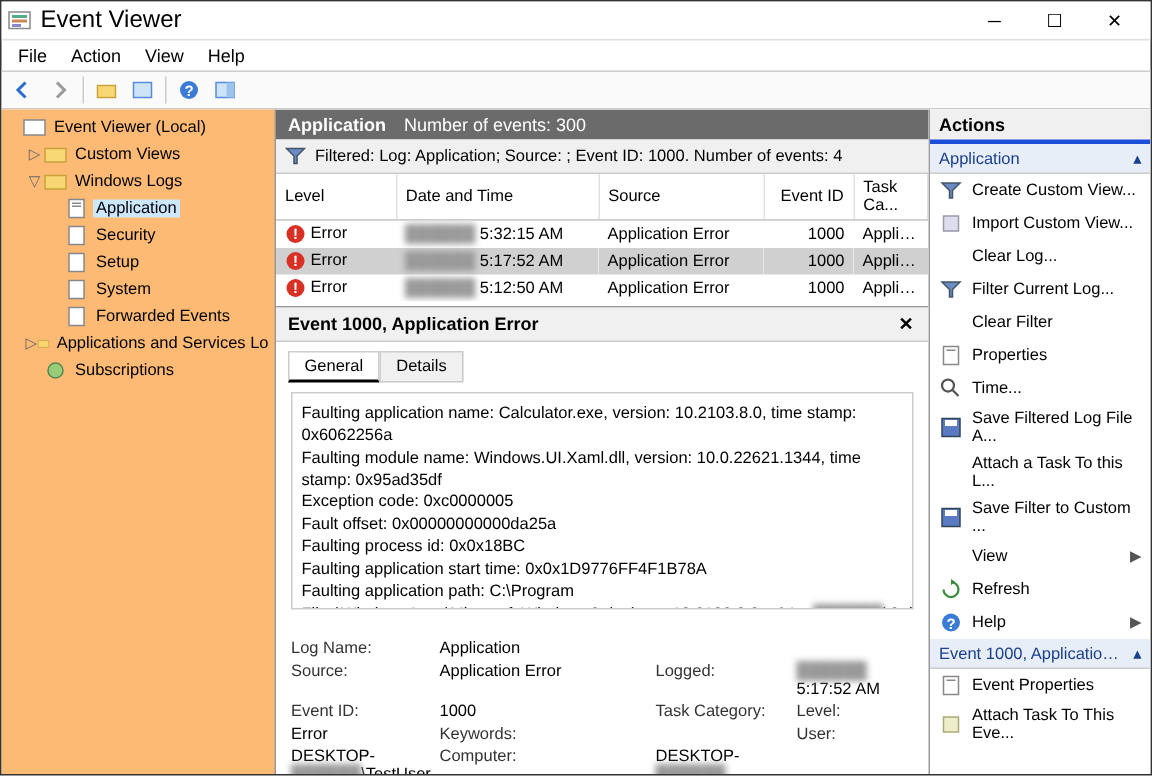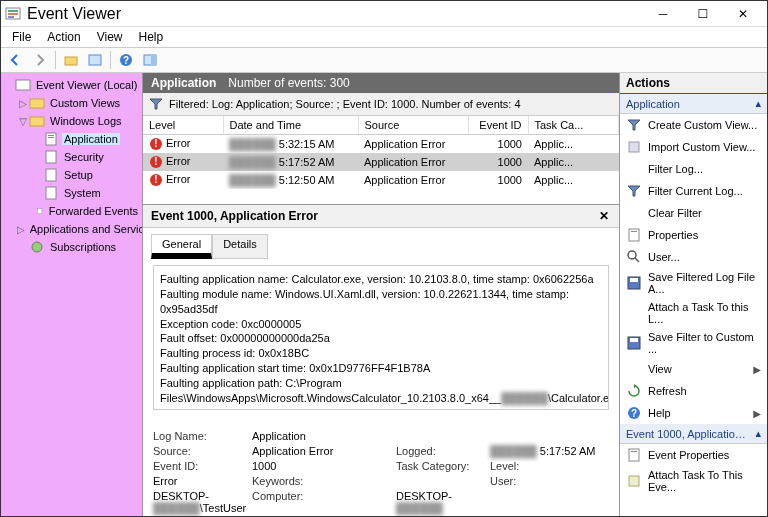"Event Viewer (Local)" .tree-panel { background: #f0abfc -> #fdba74; width: 142px -> 183px }
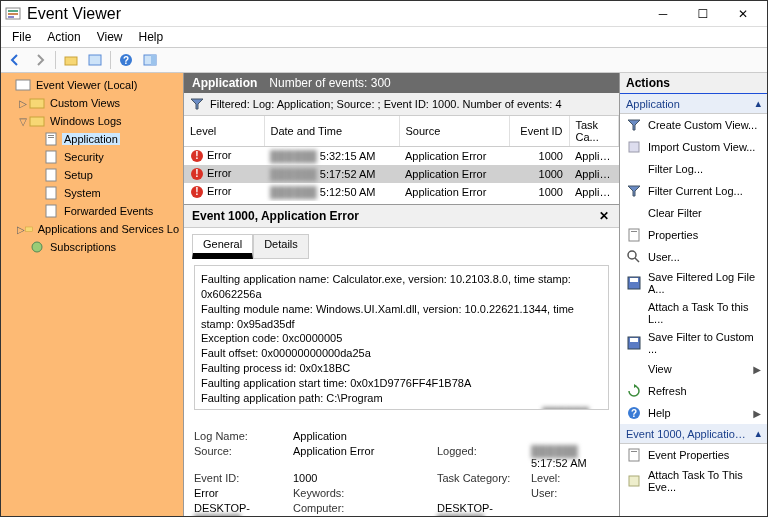"Actions" .actions-header { border-bottom: 1px solid #1d4ed8 -> 3px solid #1d4ed8 }
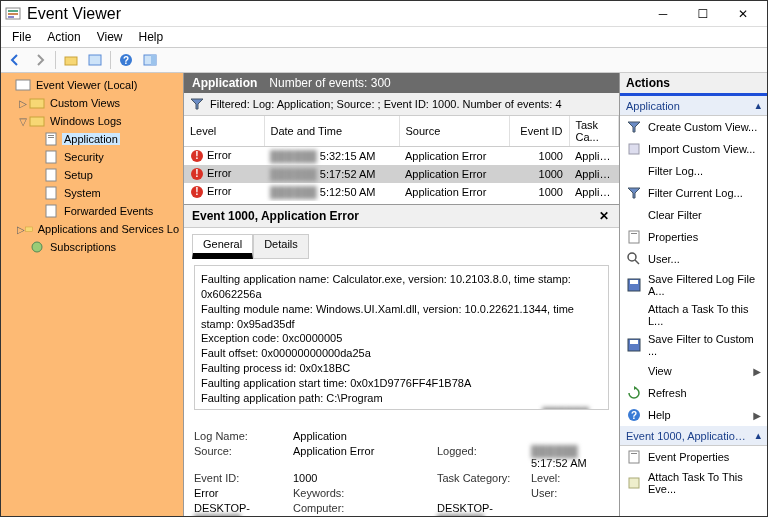"Filter Log..." span { text: Filter -> Clear }
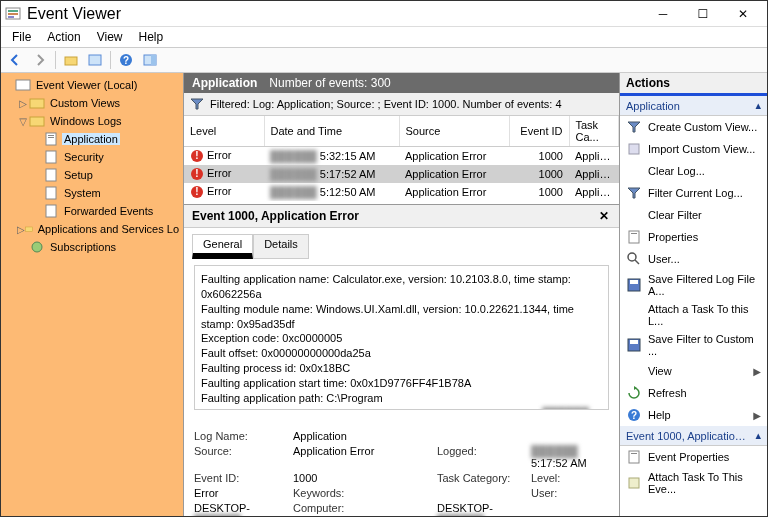"General" .tab.active { border-bottom: 6px solid #000000 -> 2px solid #000000 }
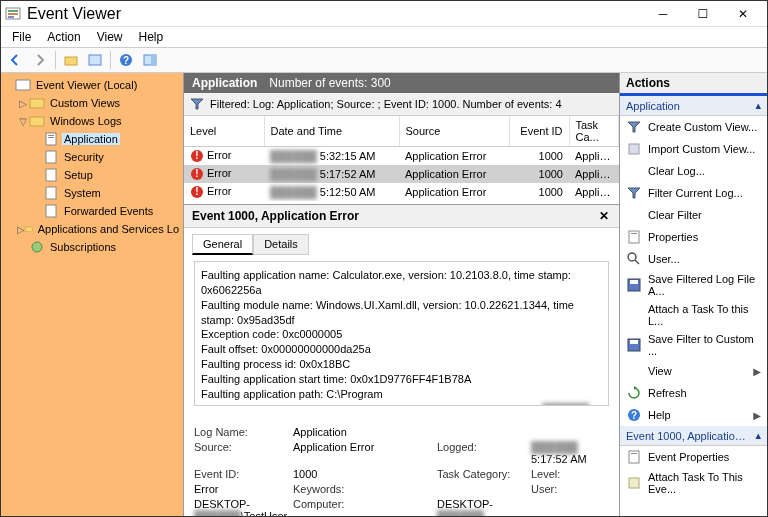"User..." span { text: User -> Time }
